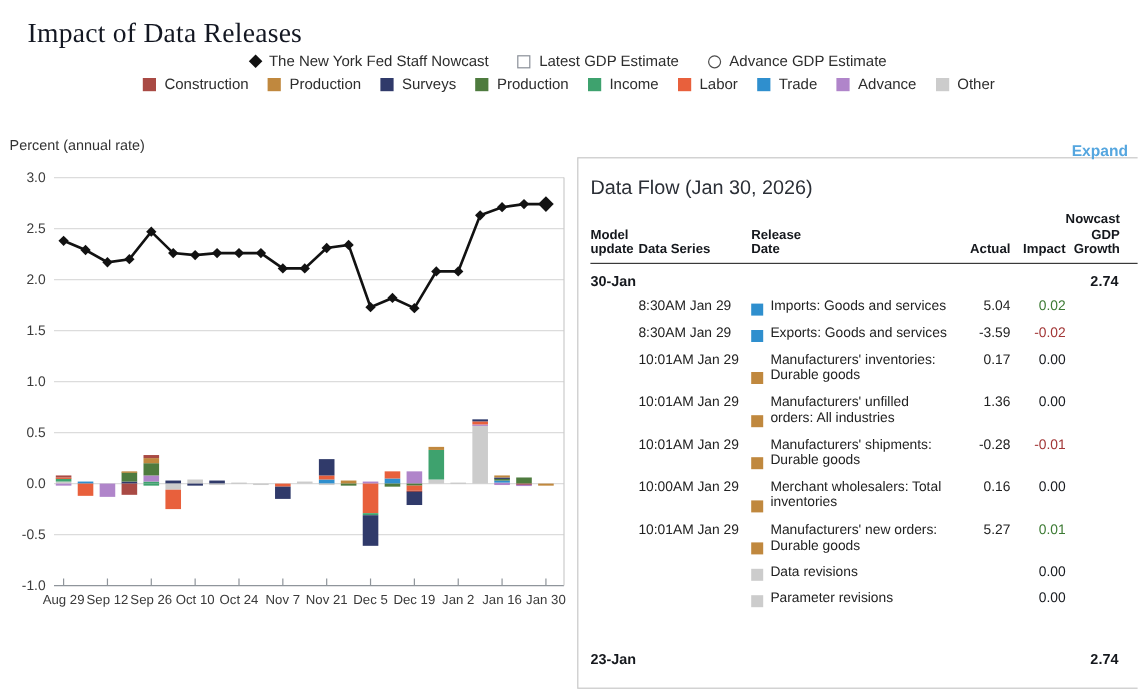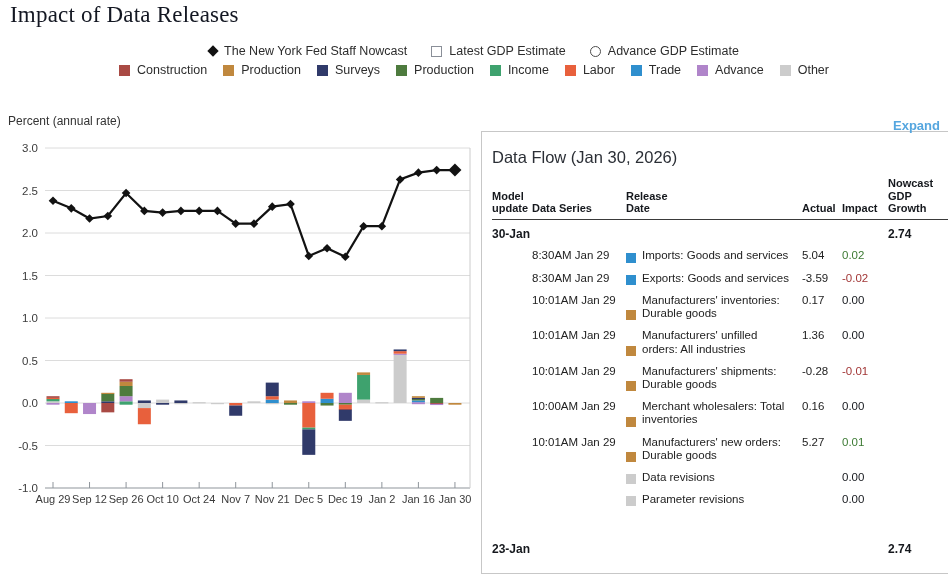"Impact of Data Releases" .page-title { margin: 0 -> 13px }
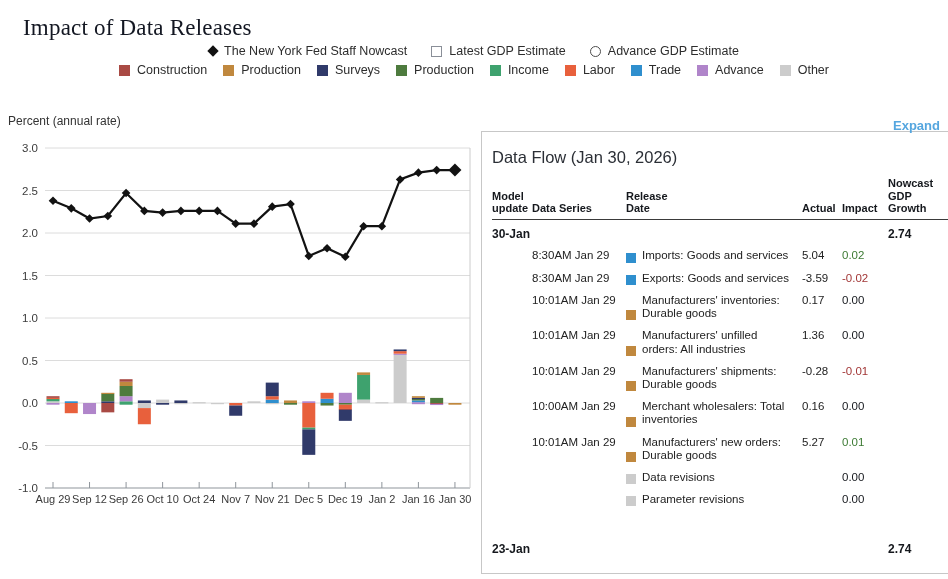"Nowcast GDP Growth" .c-right { text-align: none -> right }
